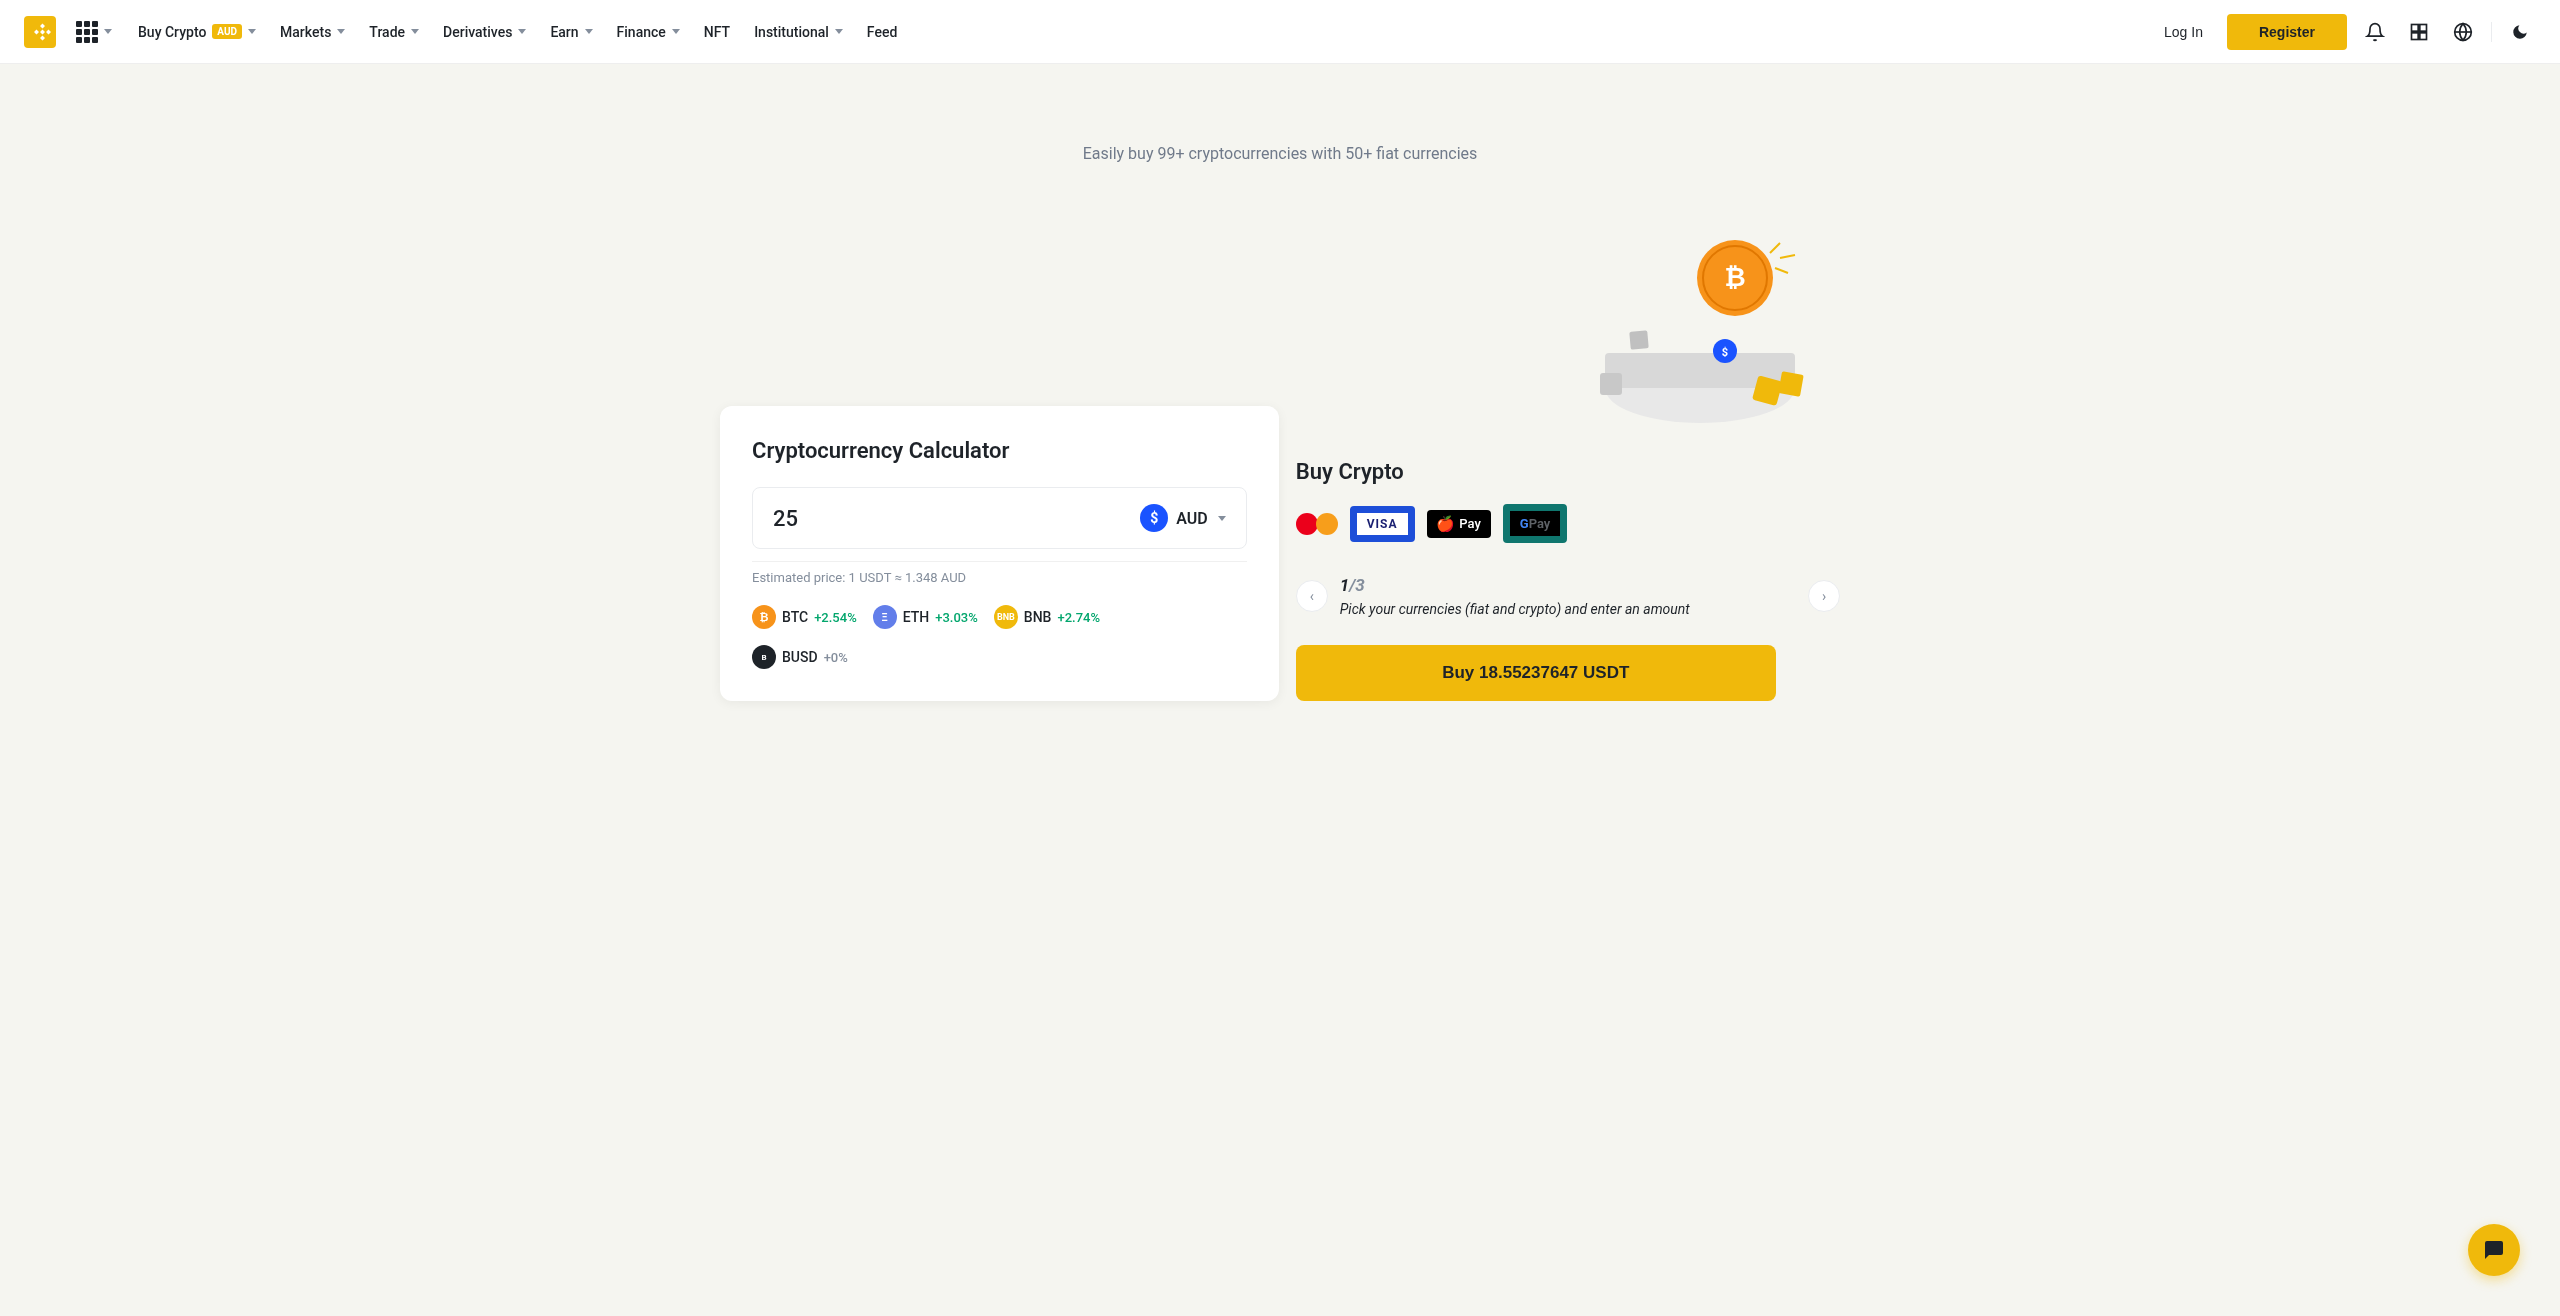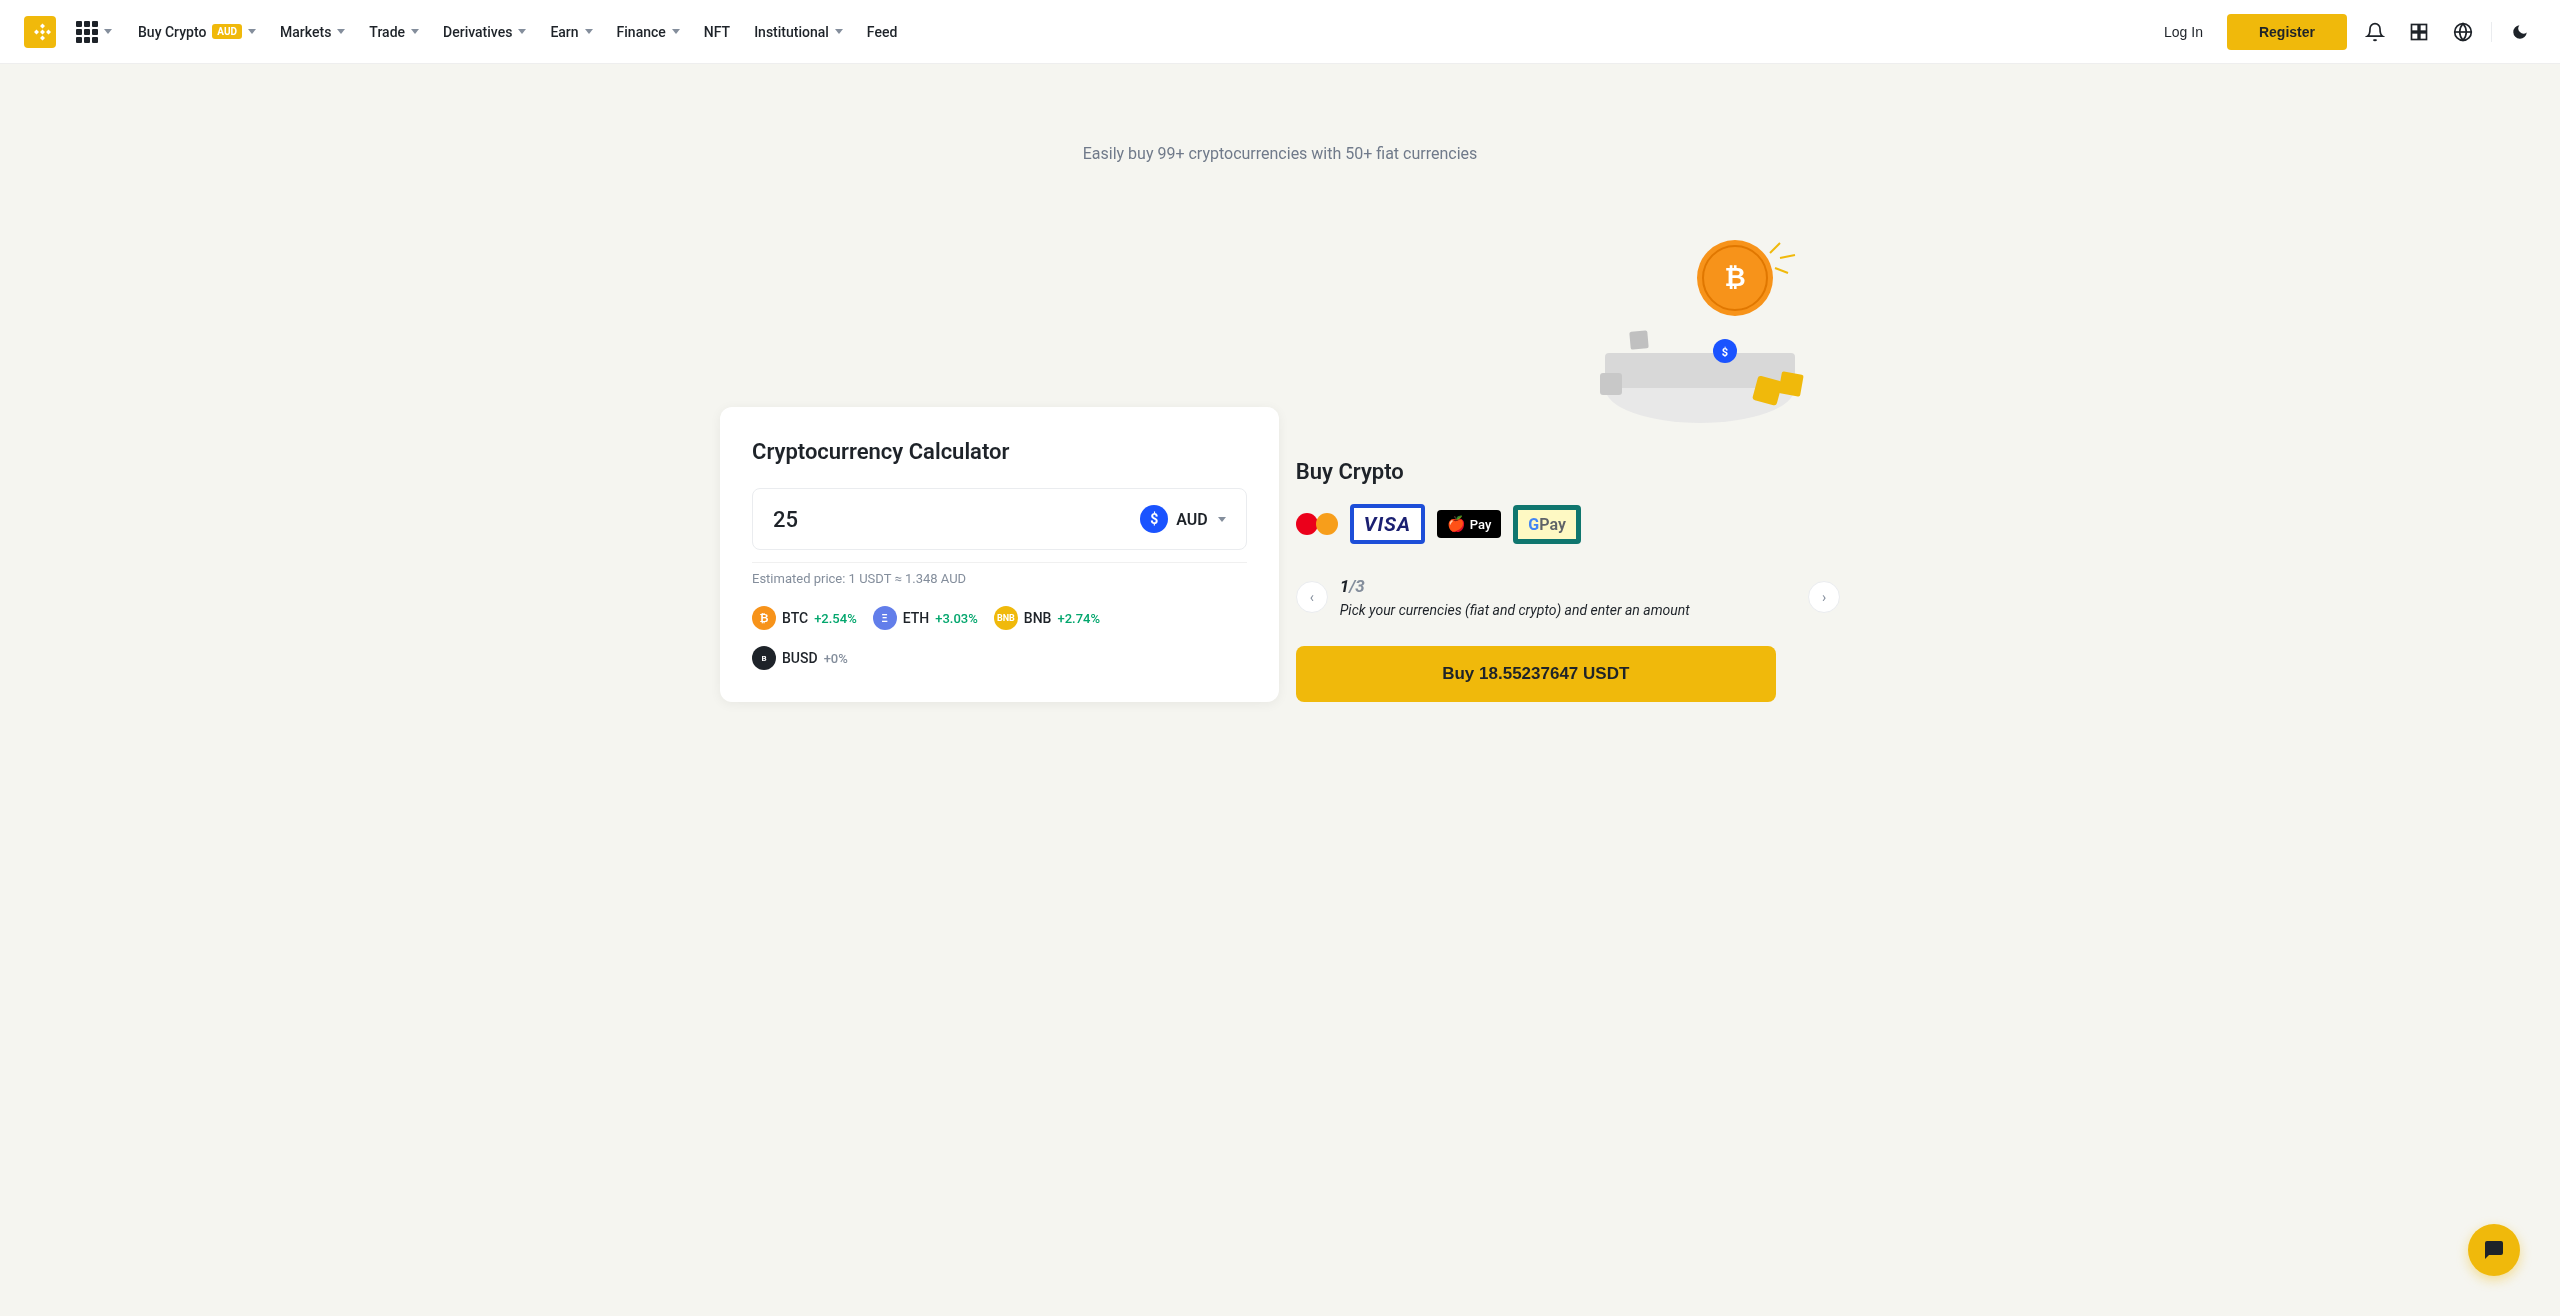"VISA" .visa-badge { border: 4px solid #1d4ed8 -> 7px solid #1d4ed8; font-size: 20px -> 12px; font-style: italic -> none }
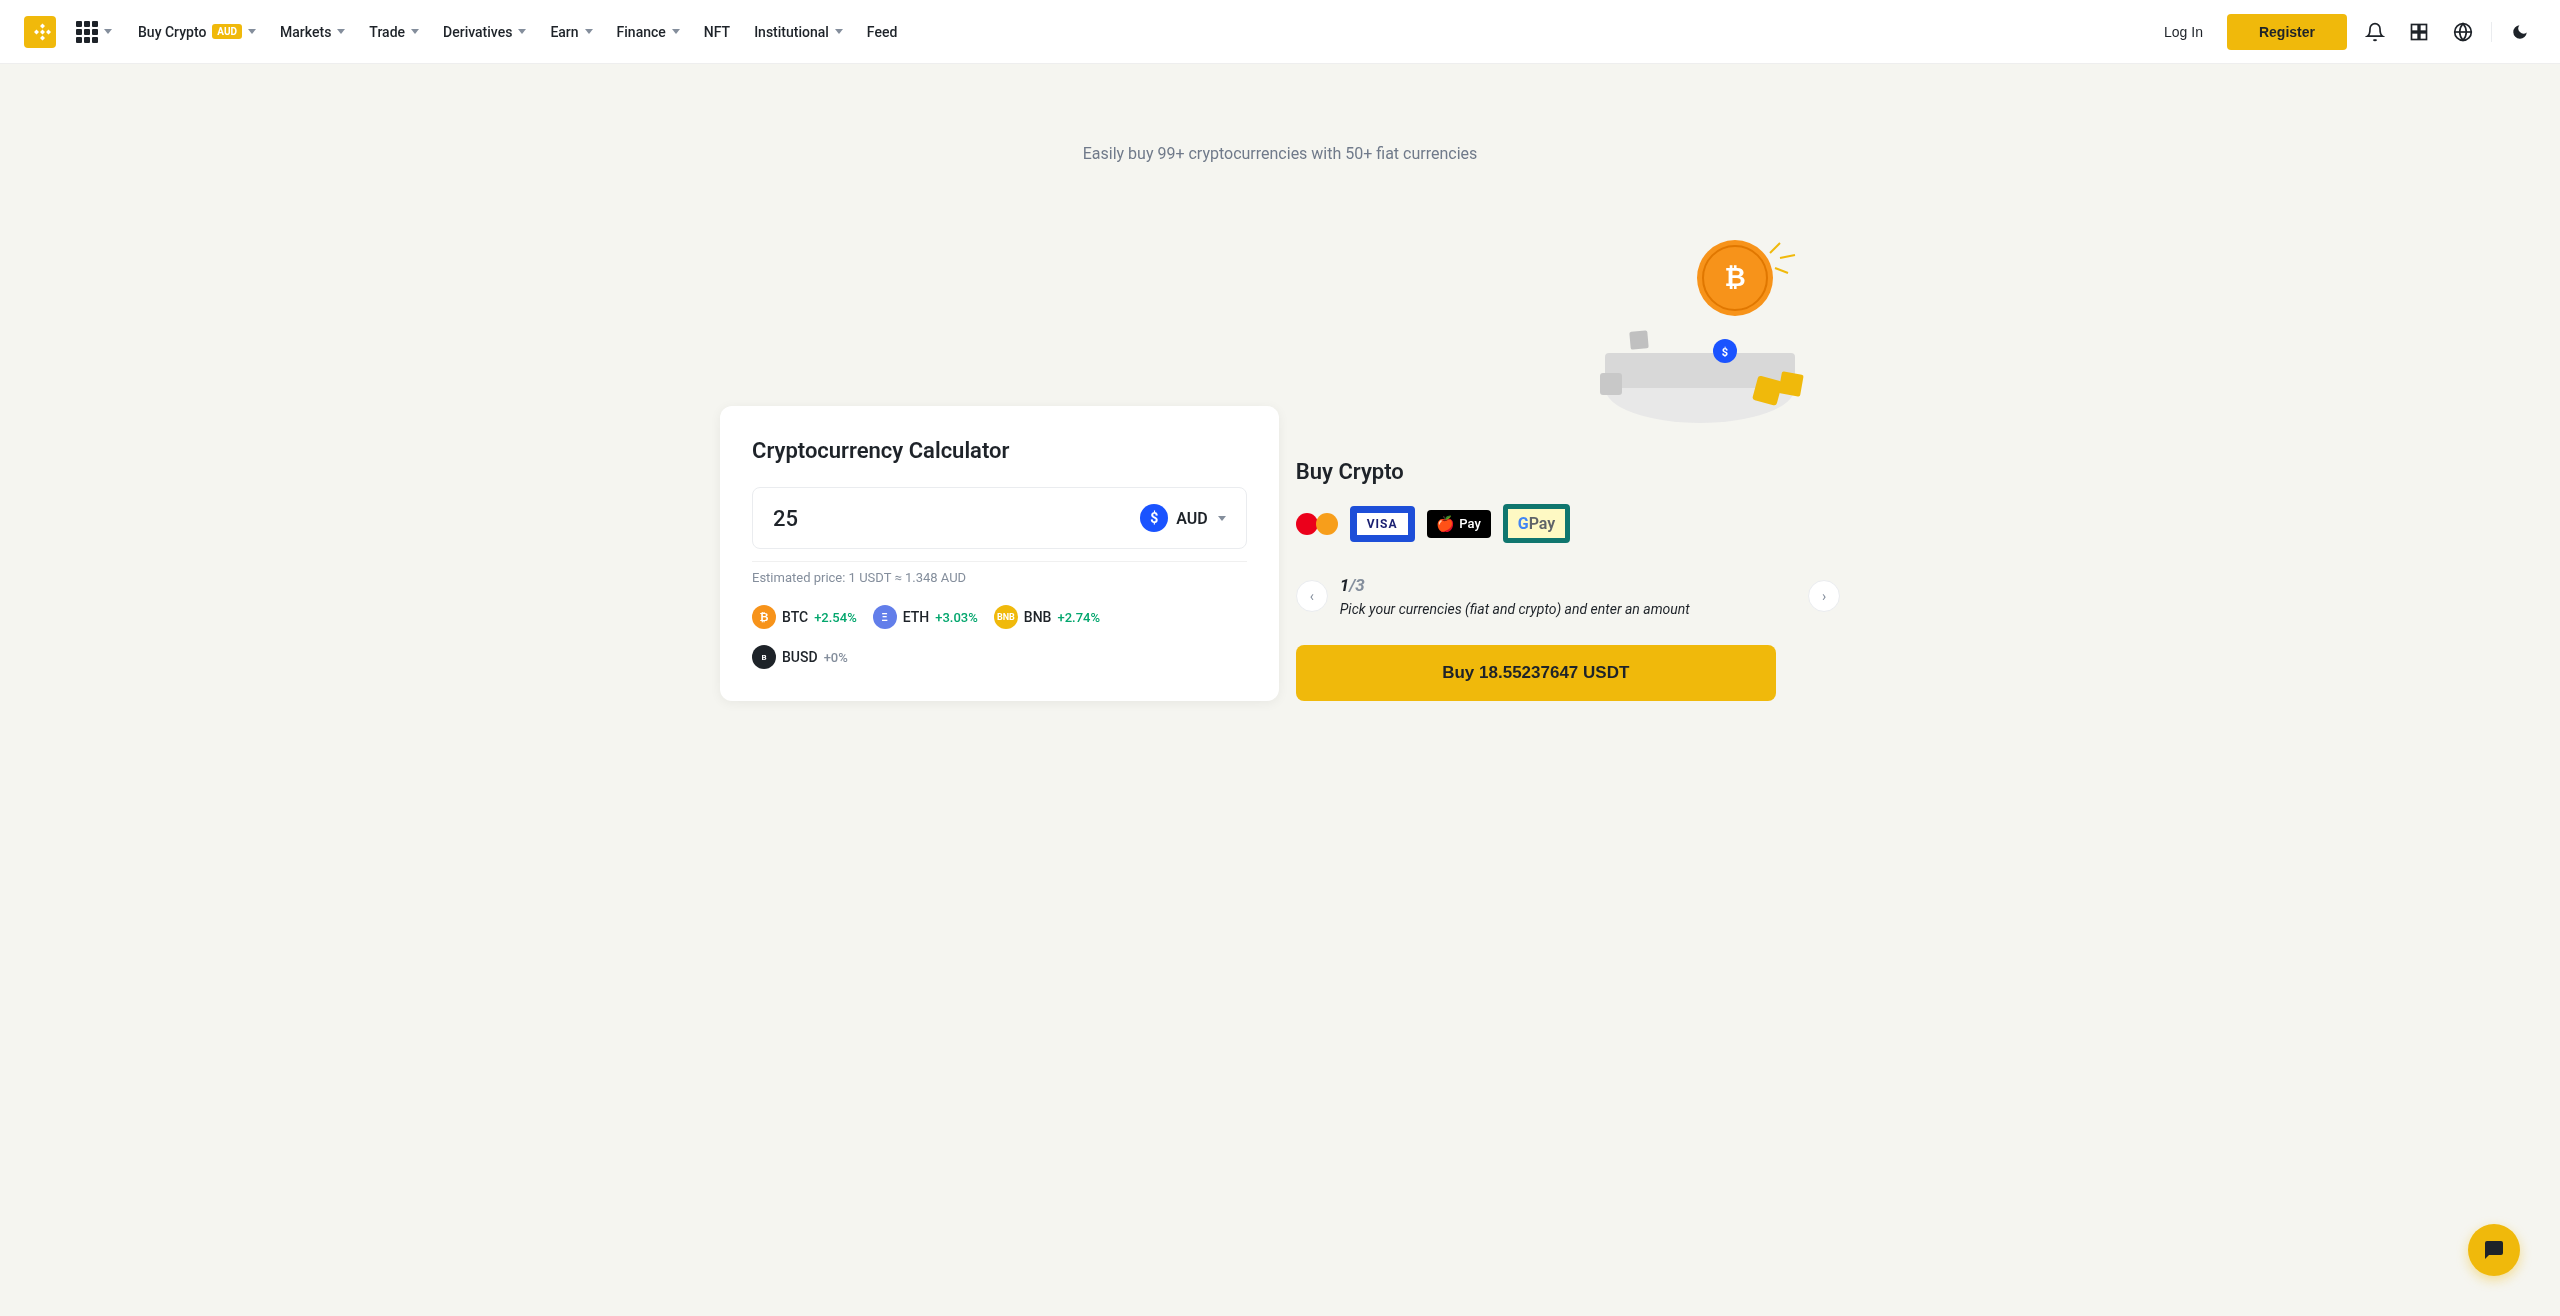"GPay" .googlepay-badge { background: #fef9c3 -> #000000; border: 5px solid #0f766e -> 7px solid #0f766e; font-size: 16px -> 13px }
